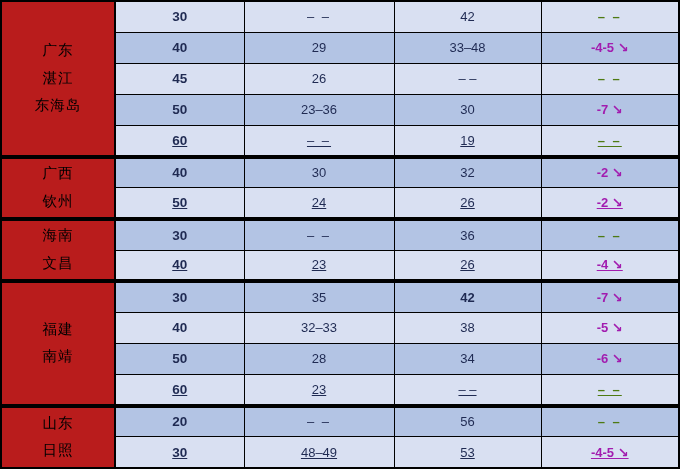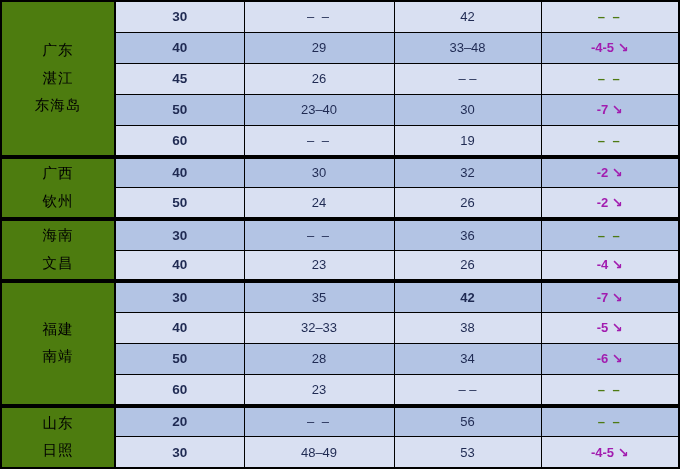"广东" td.region { background: #4d7c0f -> #b91c1c }
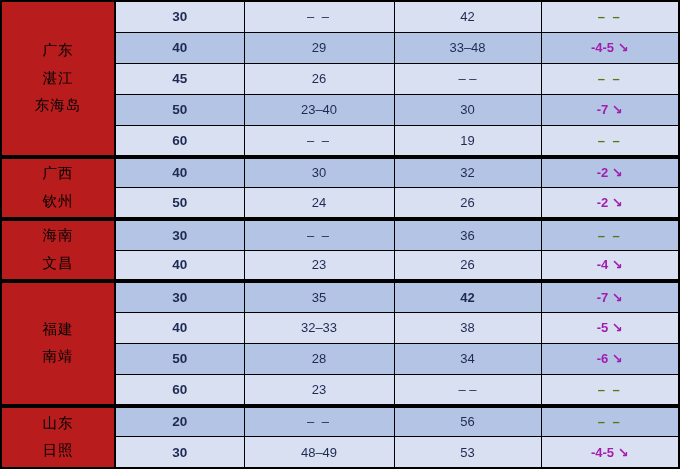"23–40" td.cell { text: 40 -> 36 }
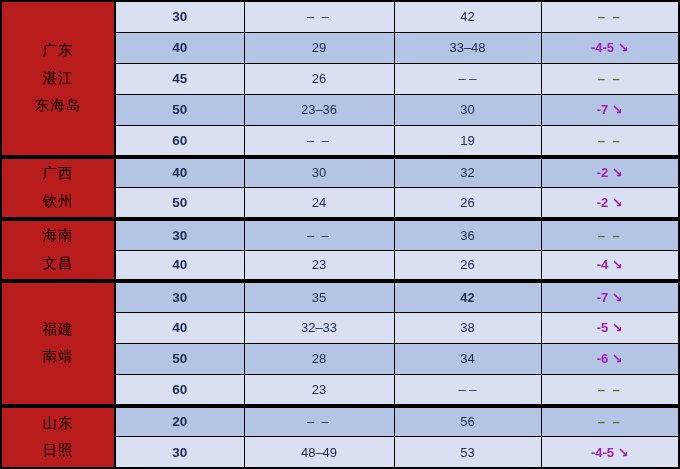"60" tr.group-end td { text-decoration: none -> underline }
